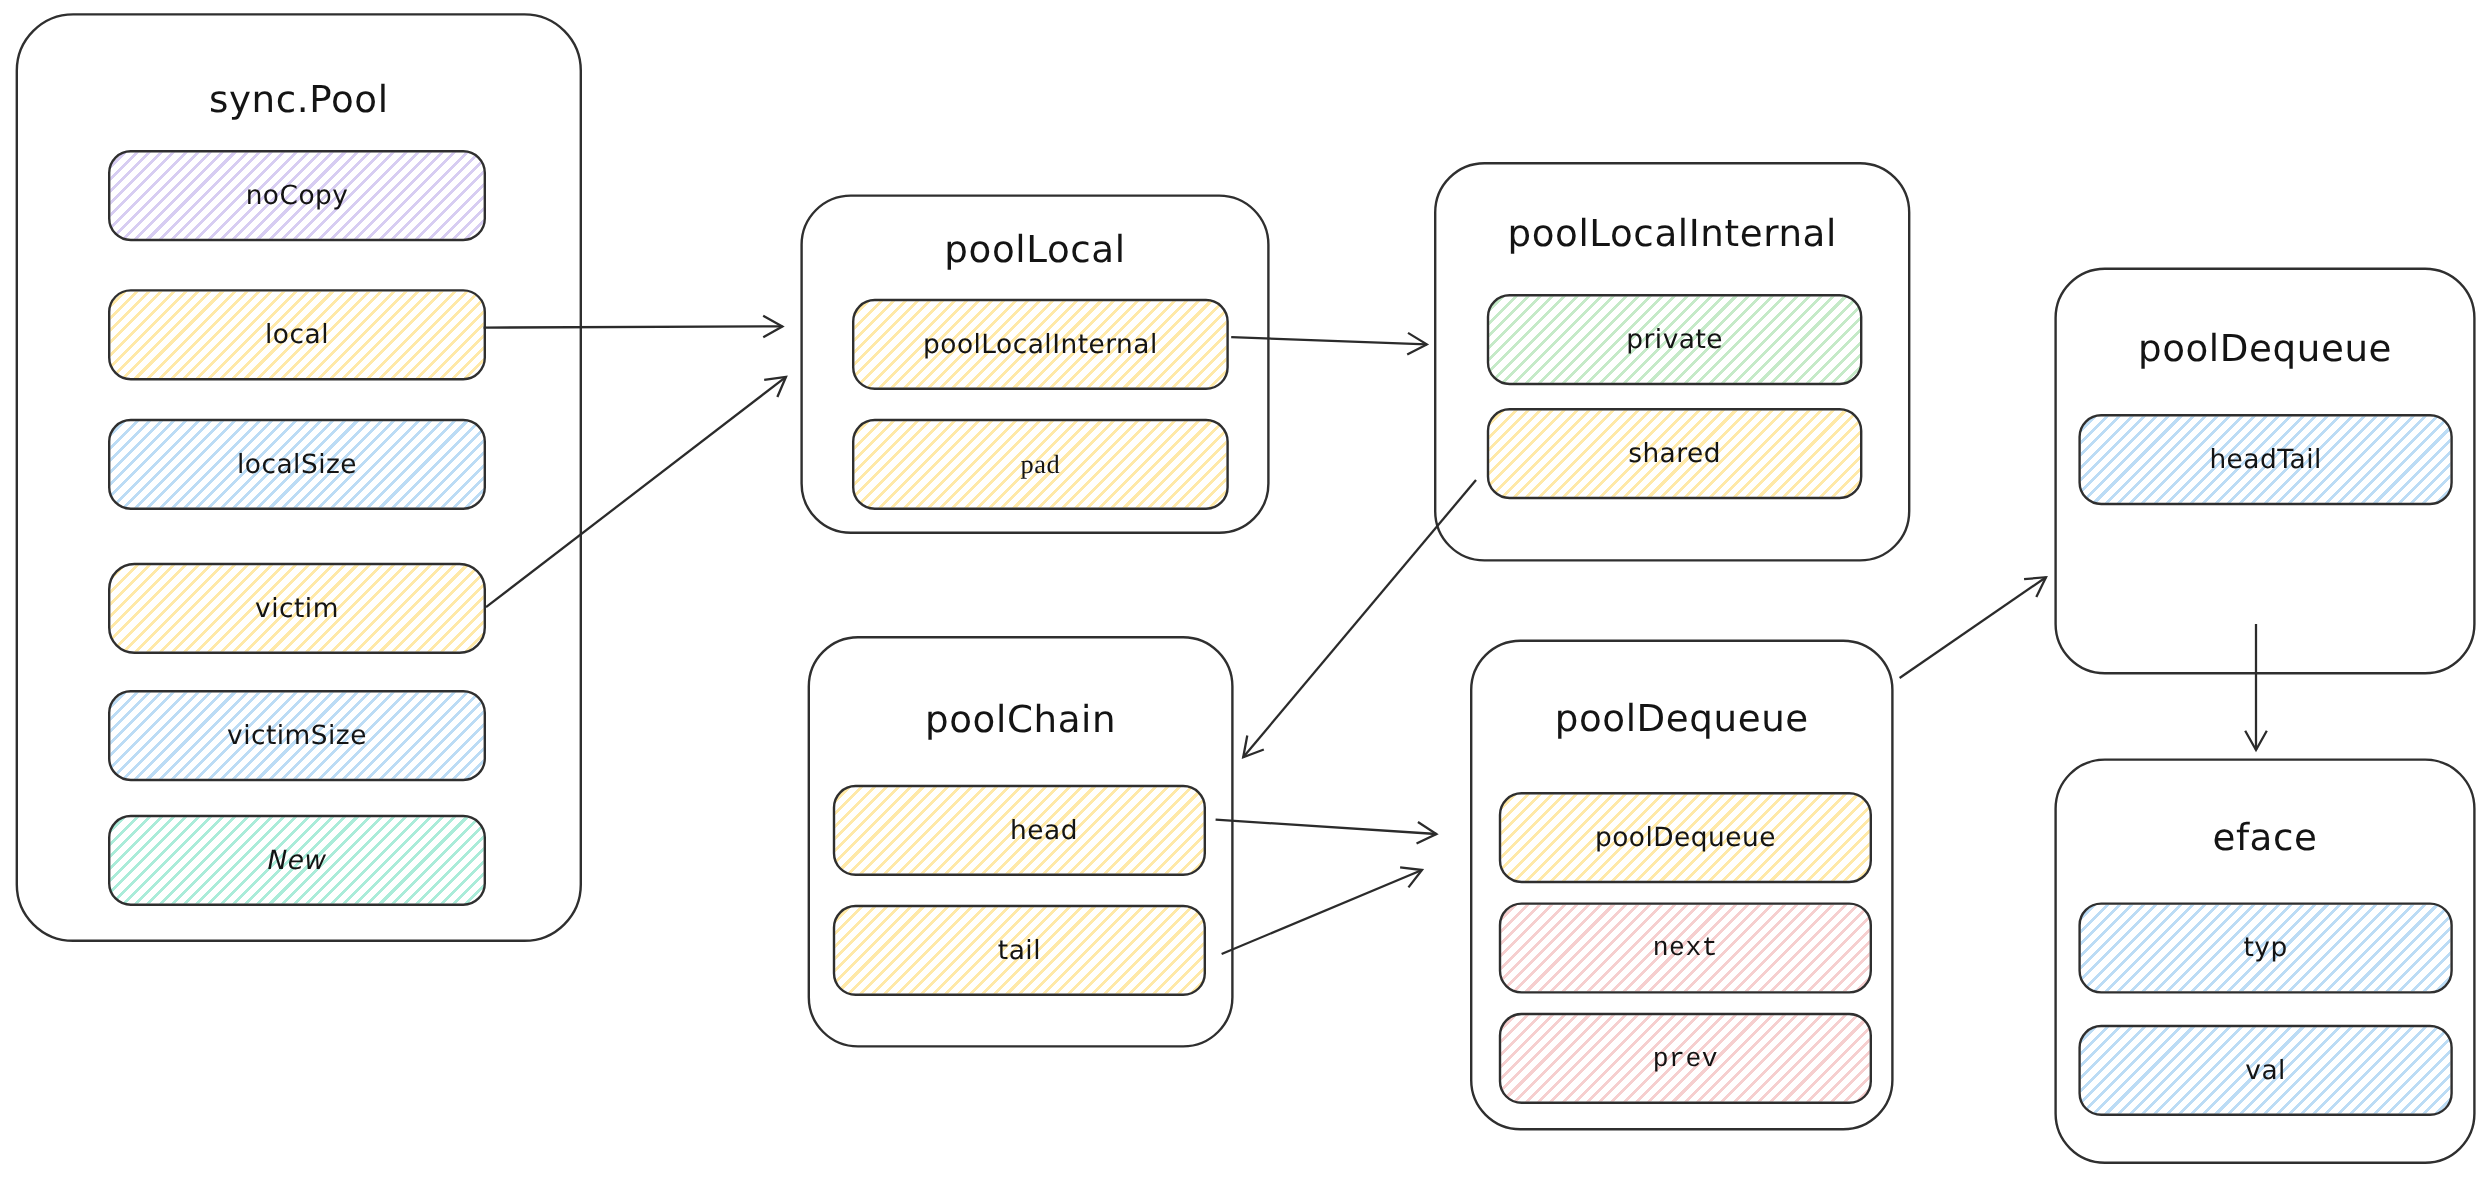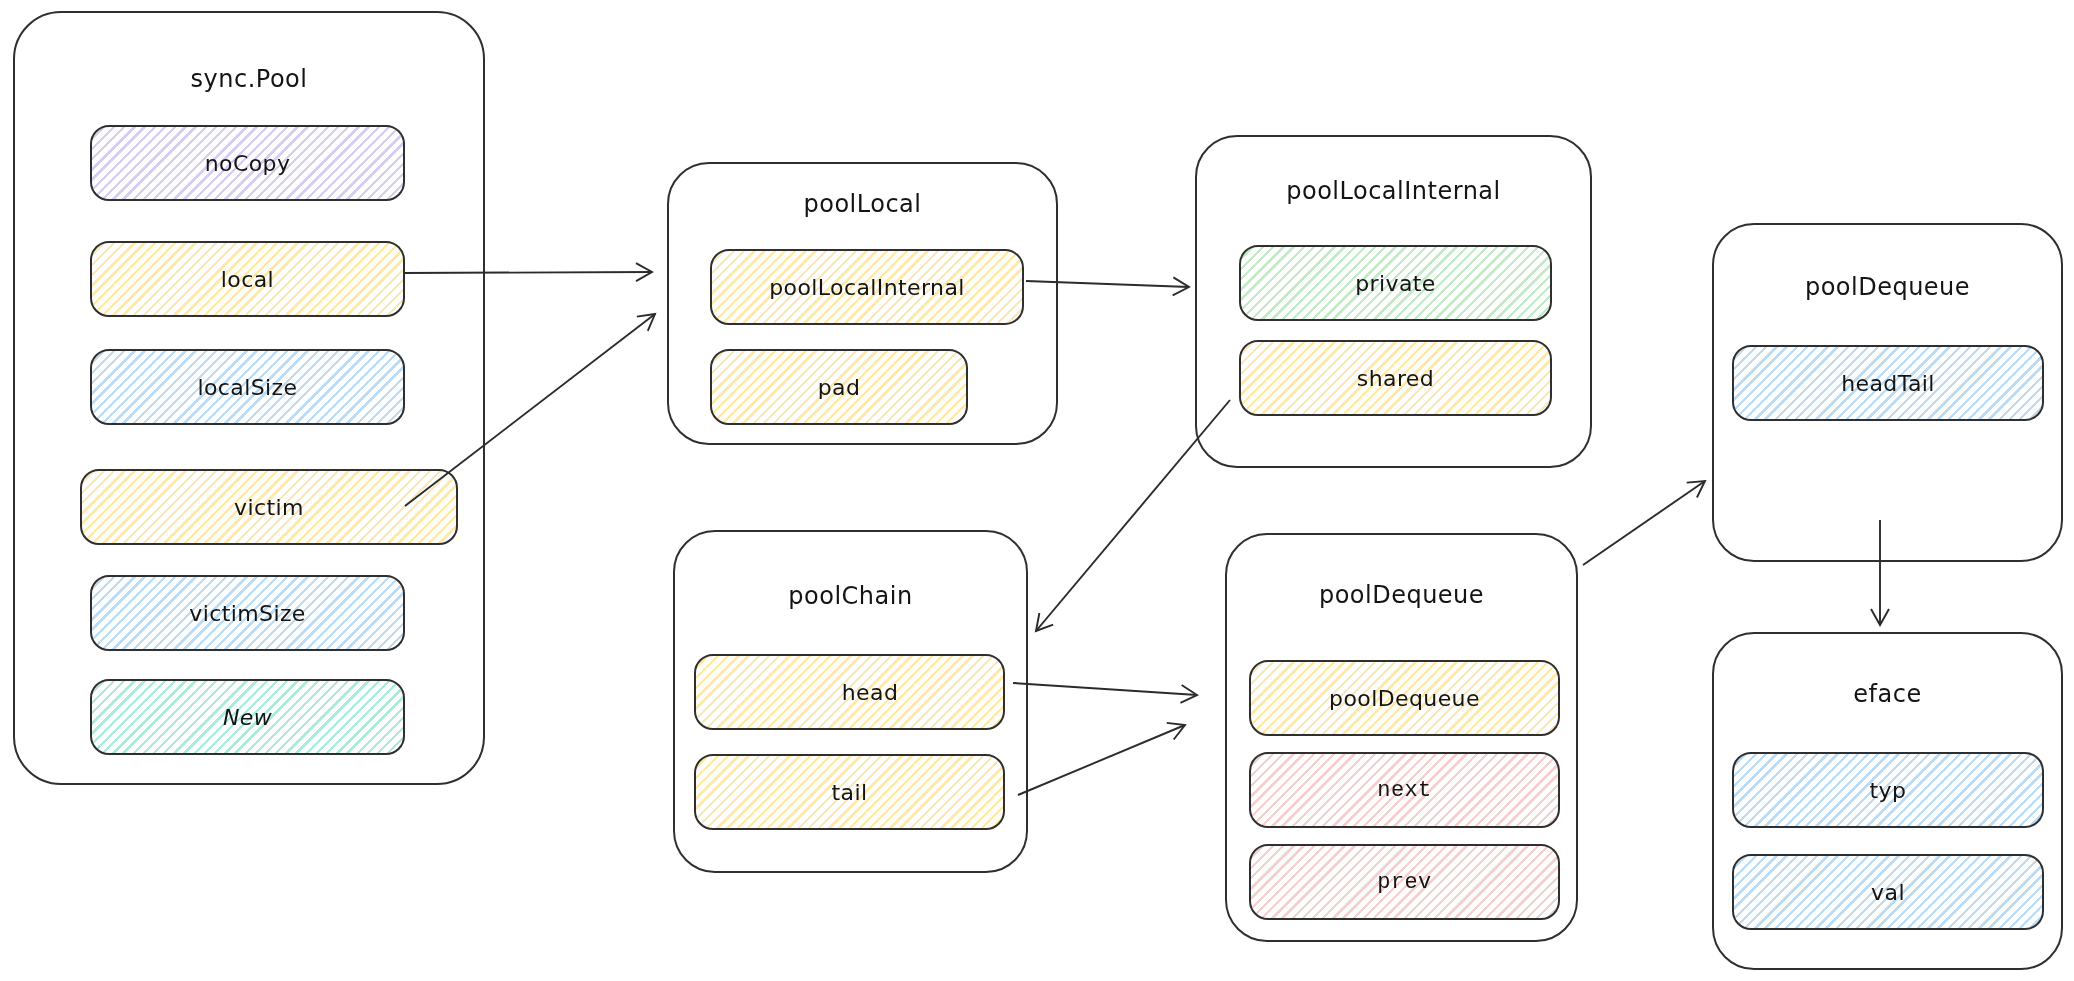"sync.Pool" .struct-title { font-size: 24px -> 31px }
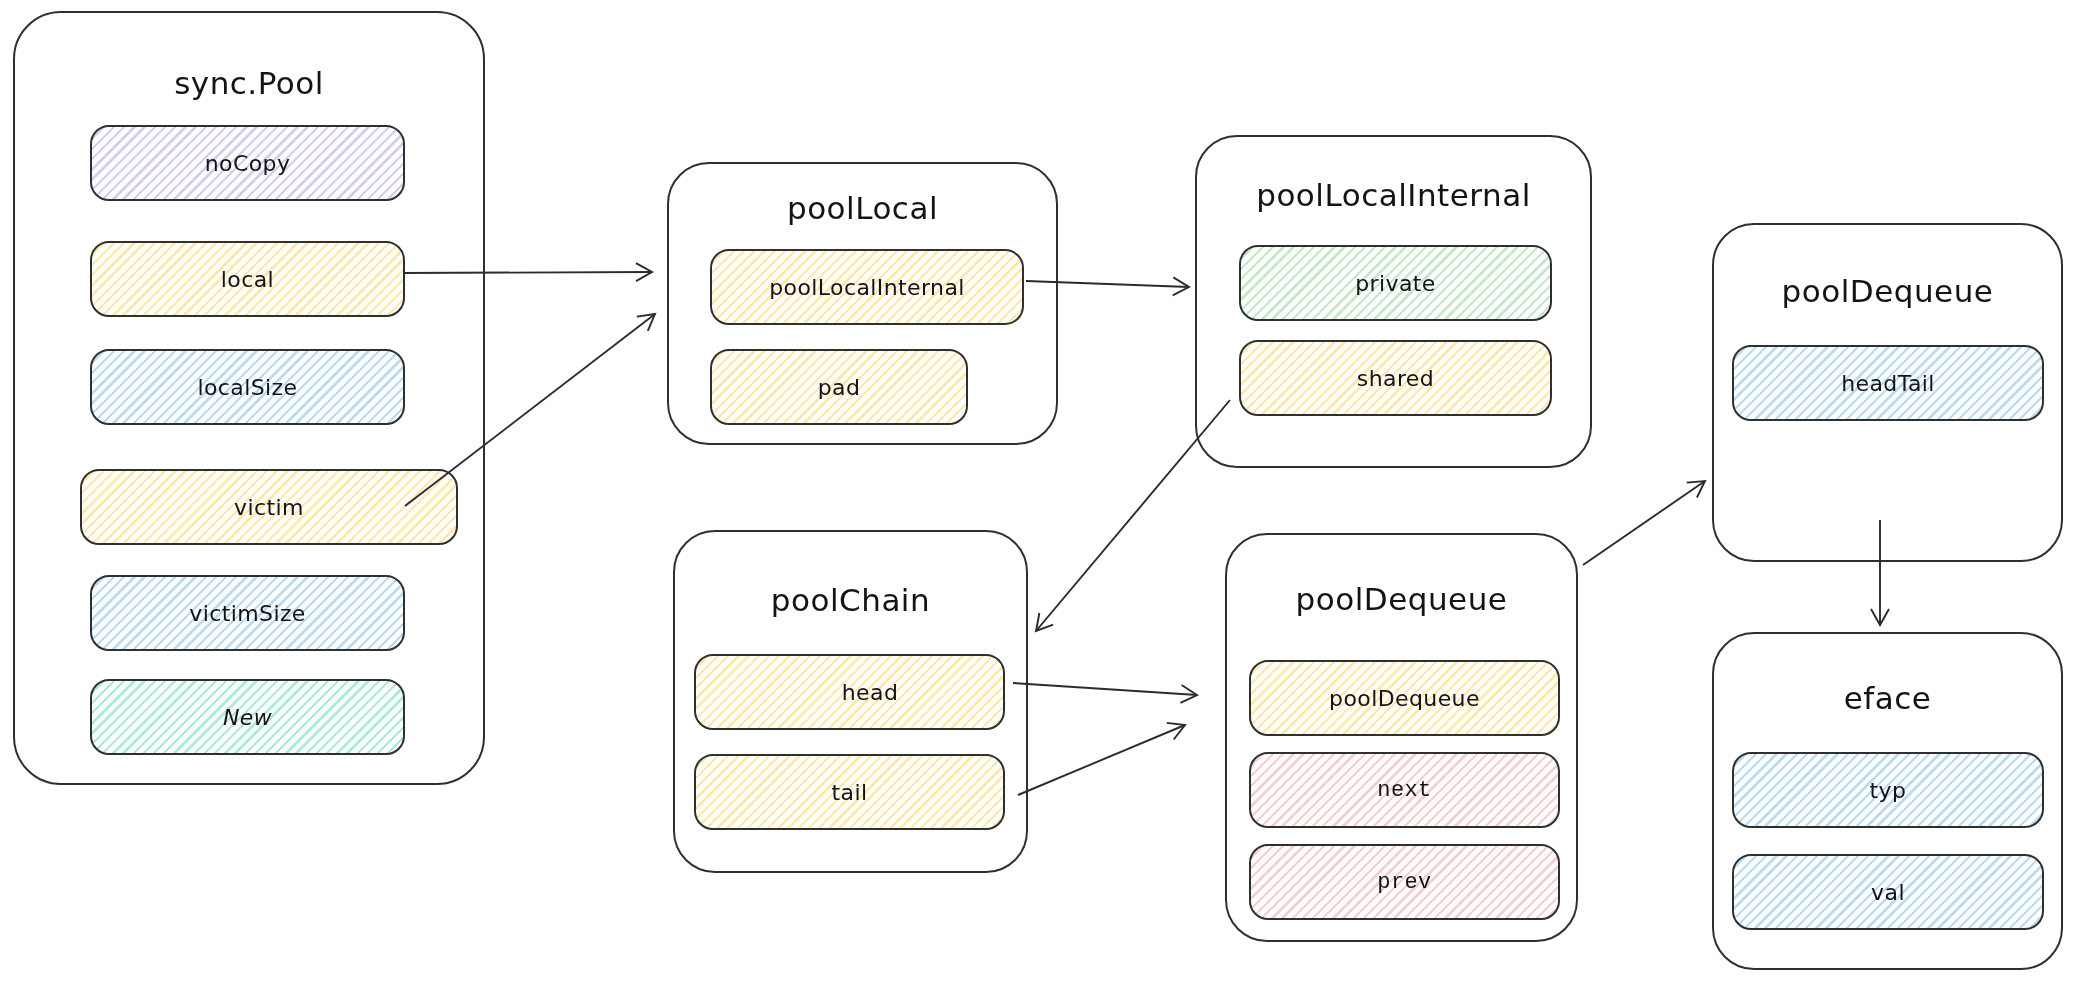"pad" div.field { font-family: none -> Liberation Serif, serif; width: 258px -> 314px }
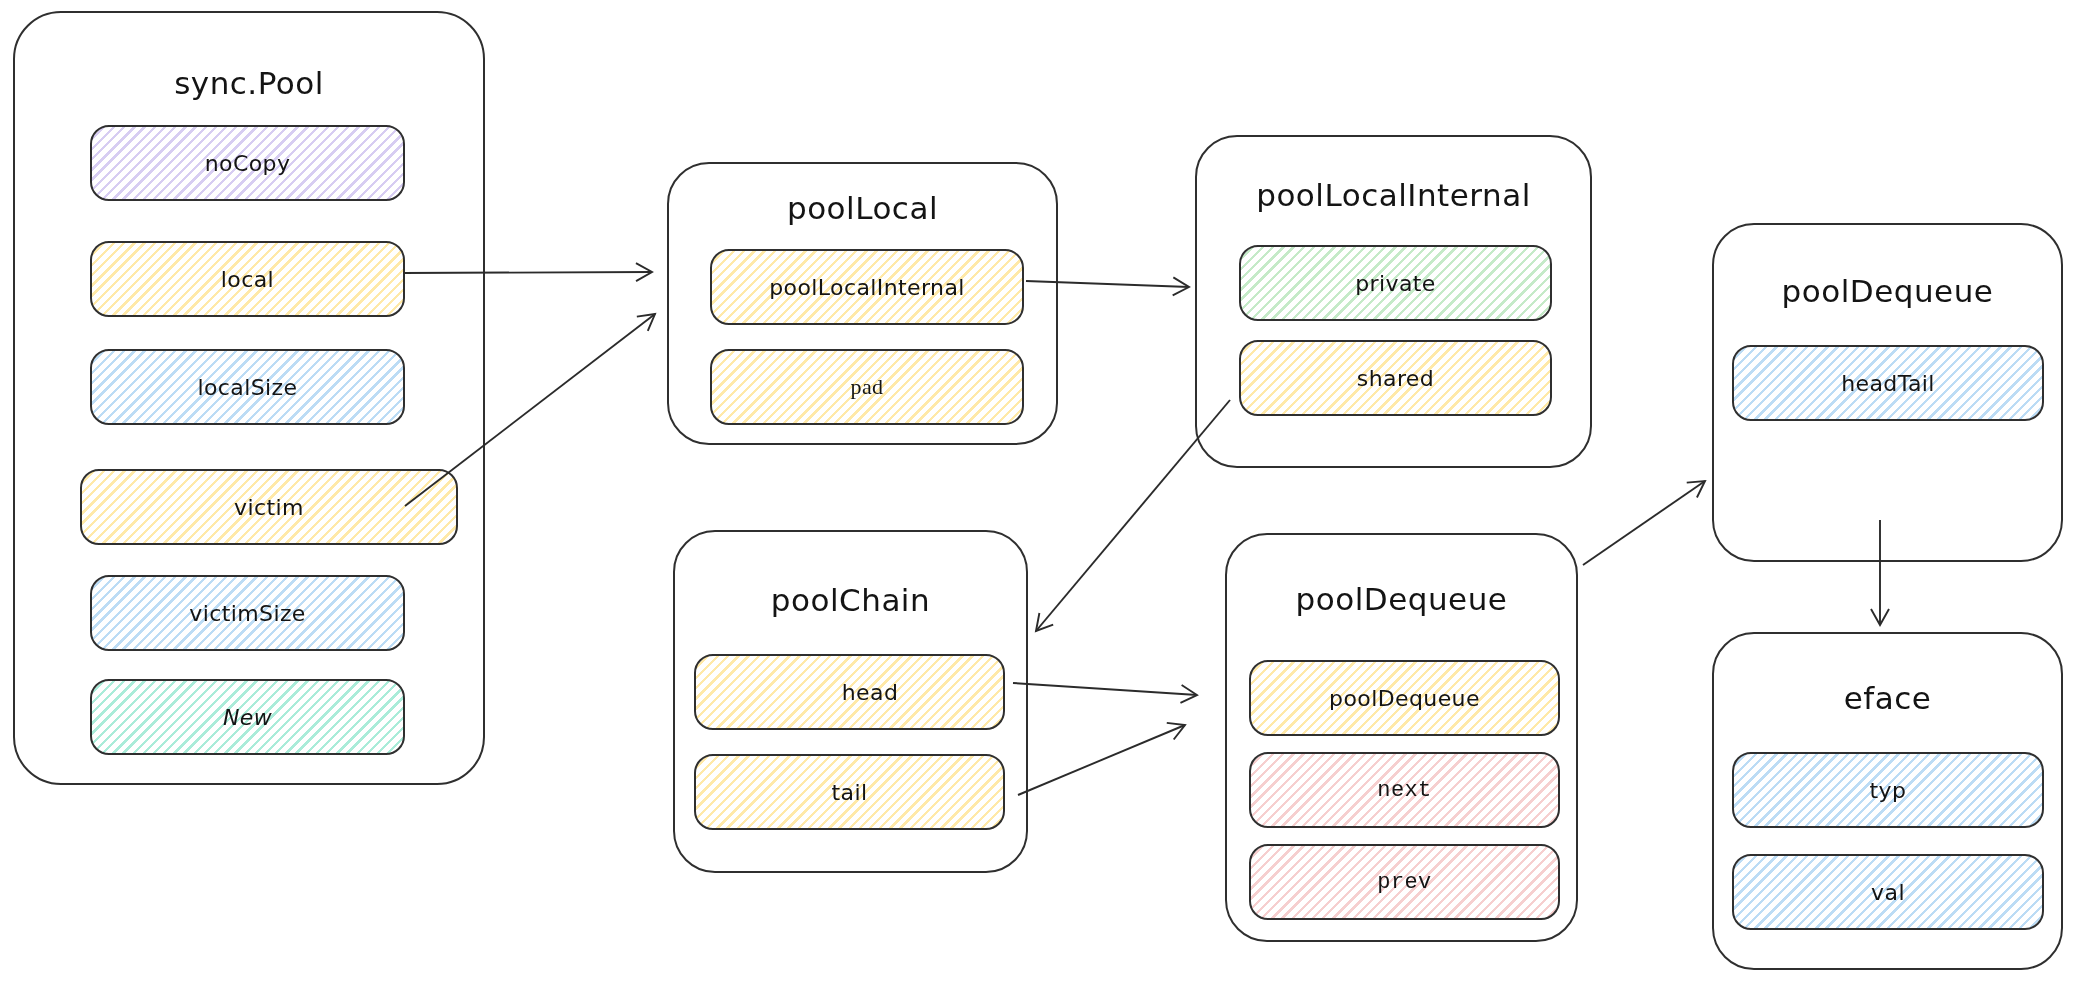"victim" div.field { border-radius: none -> 22px; left: 65px -> 75px; width: 378px -> 315px }
